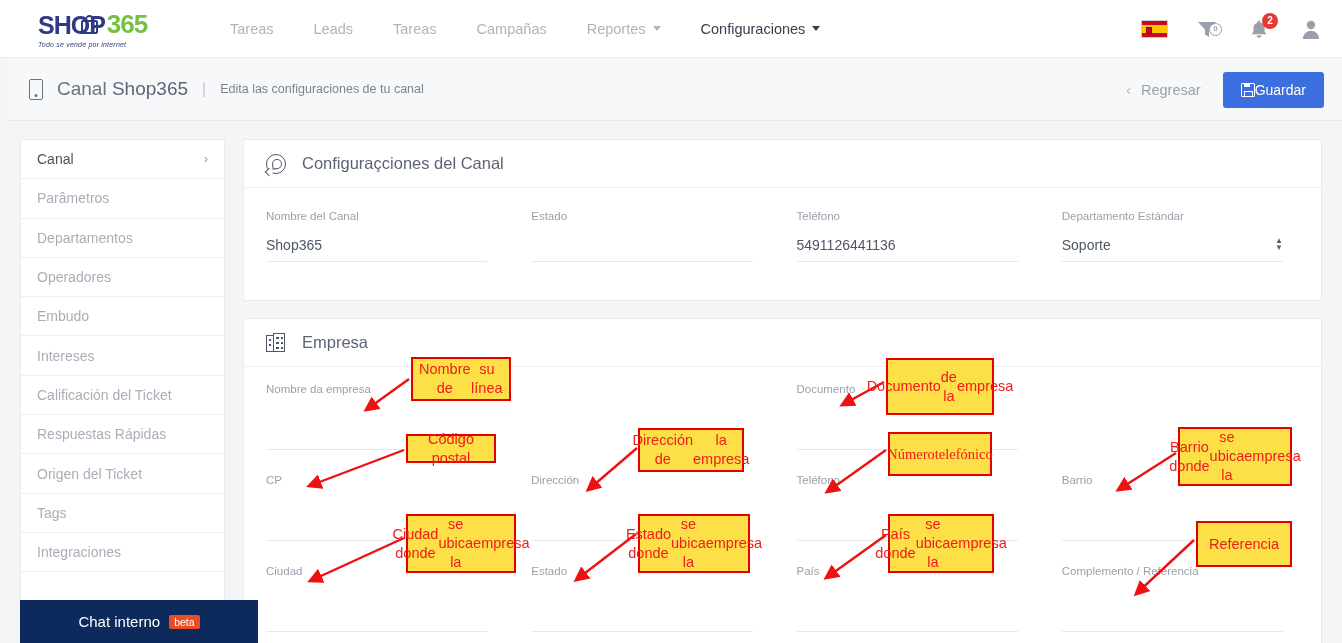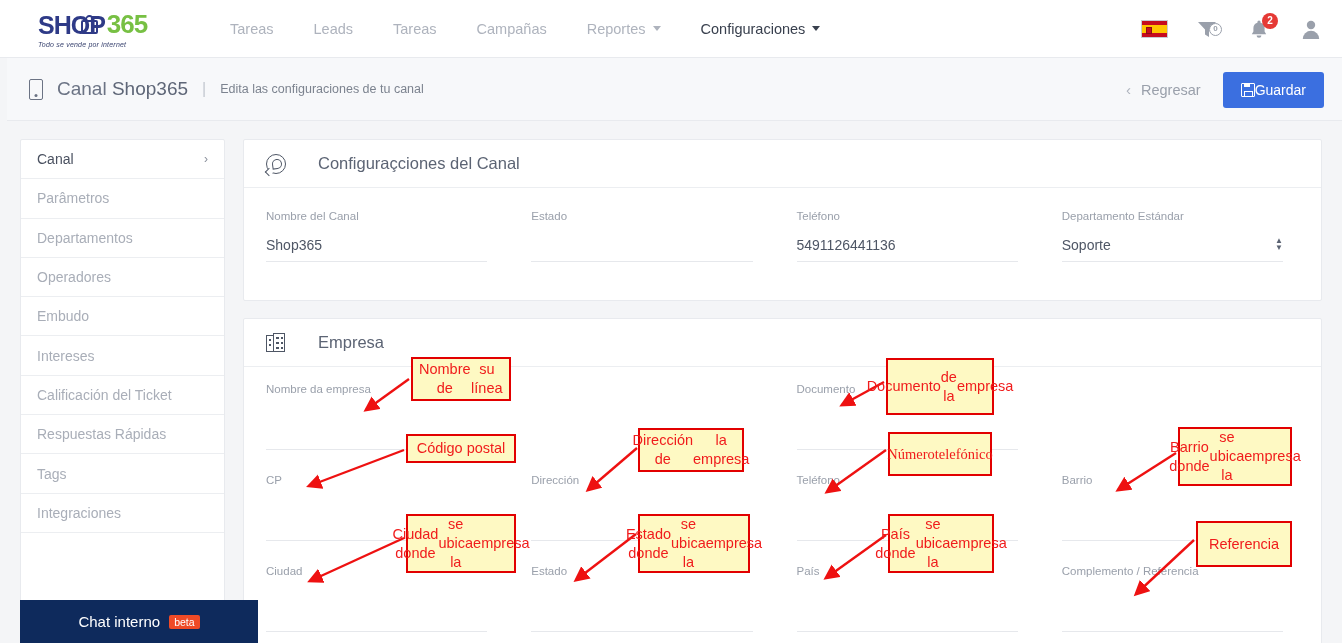"Configuraçciones del Canal" .card-head { gap: 32px -> 16px }
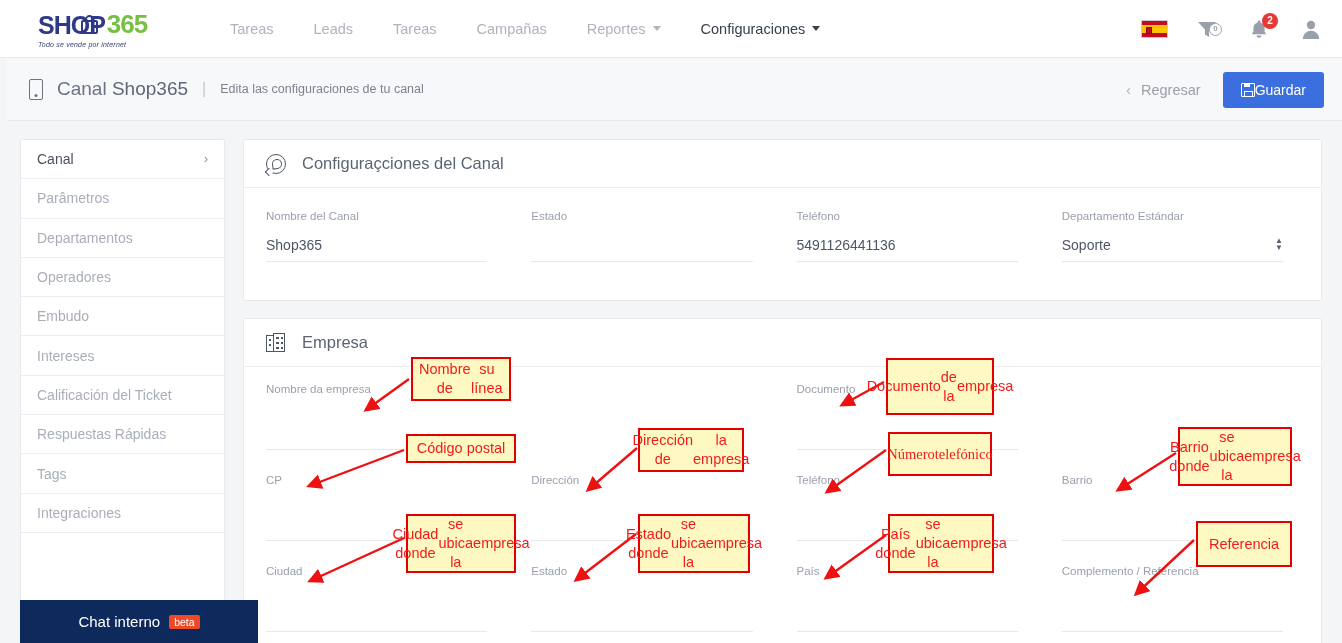"Nombre de" .anno { background: #fef9c3 -> #fde047 }
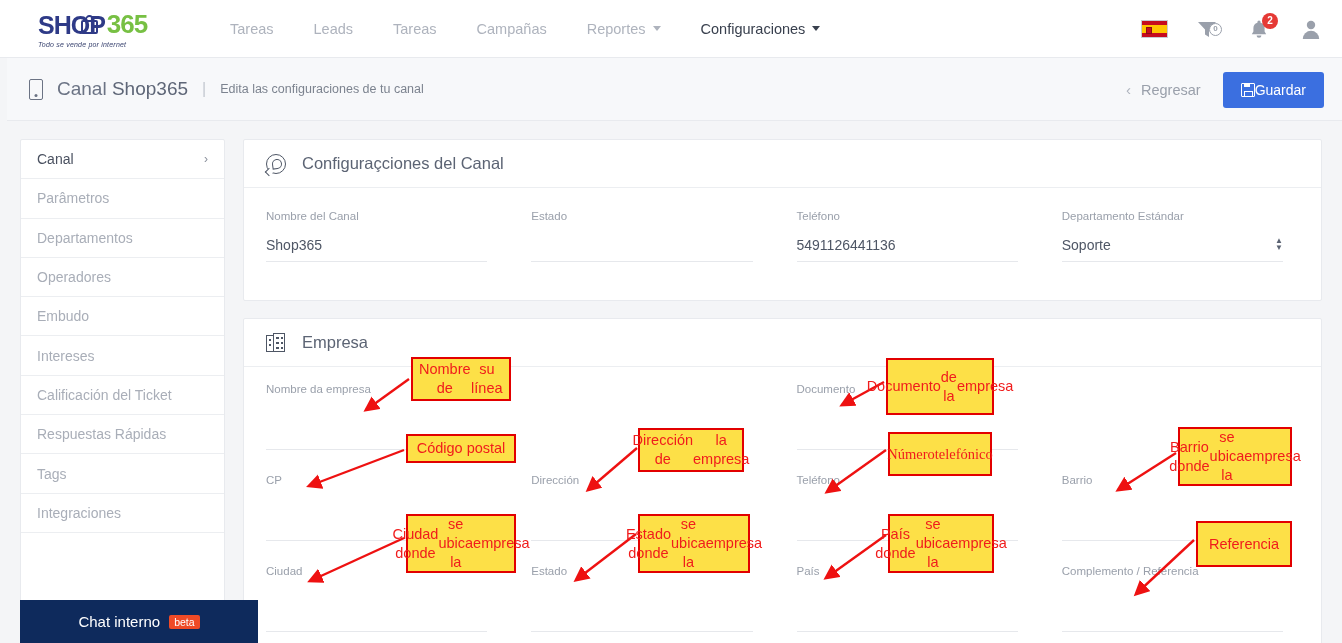"Código postal" div.anno { width: 110px -> 90px }
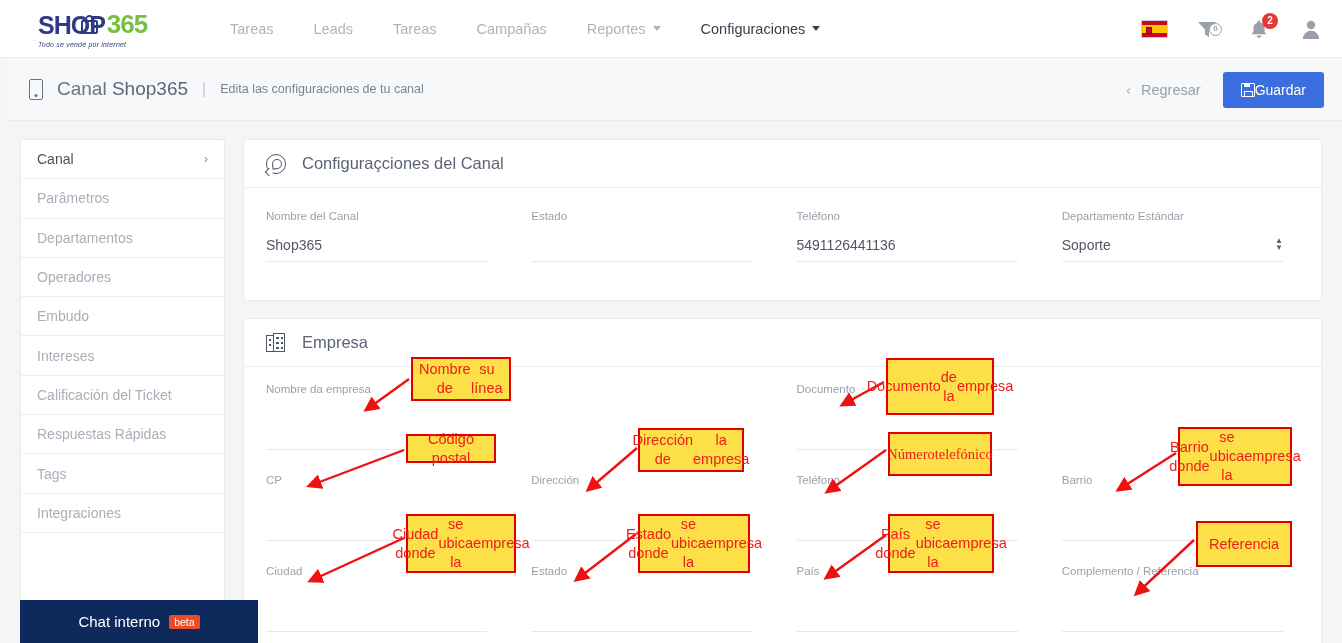"Origen del Ticket" div.side-item { html: none -> <div> <span>Origen del Ticket</span> </div> }
